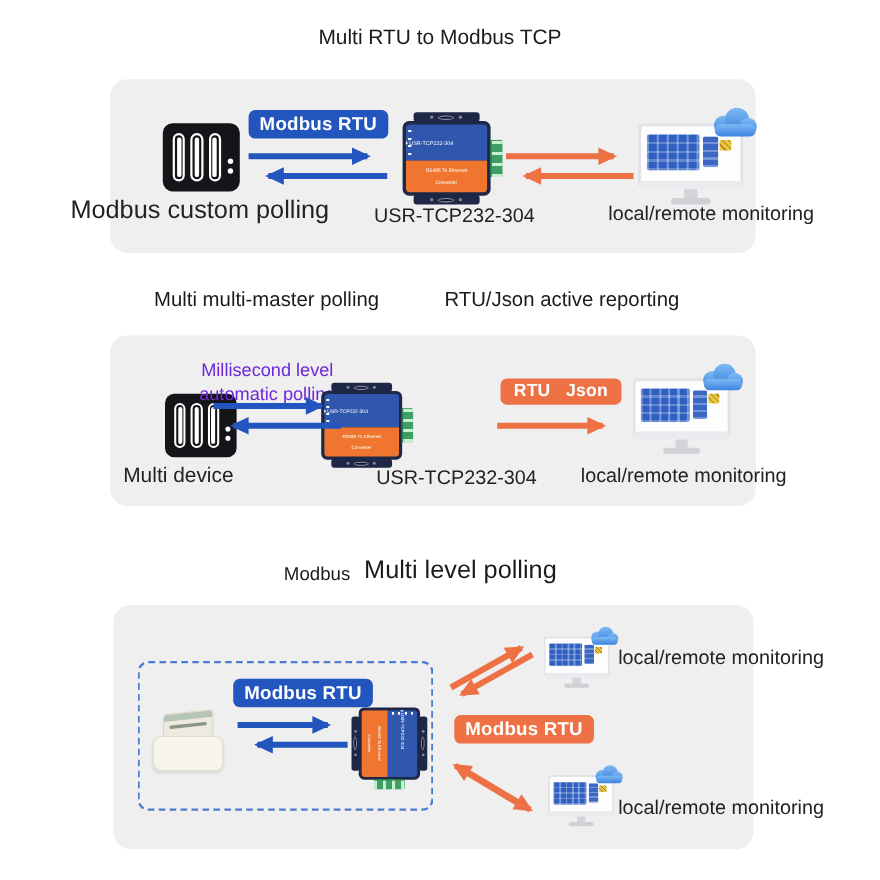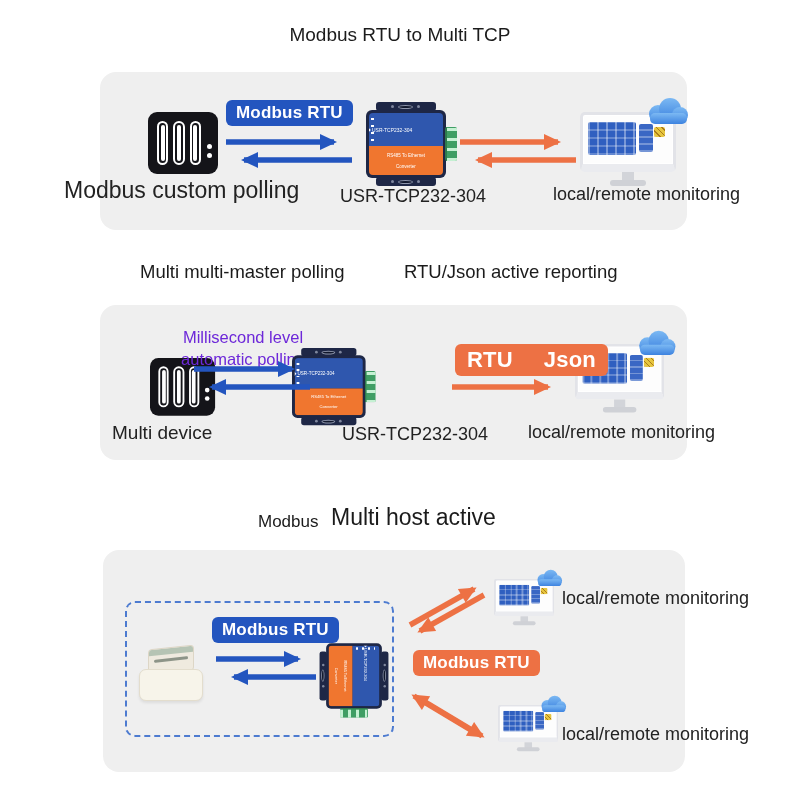"Modbus RTU to Multi TCP" div.title { text: Modbus RTU to Multi -> Multi RTU to Modbus }
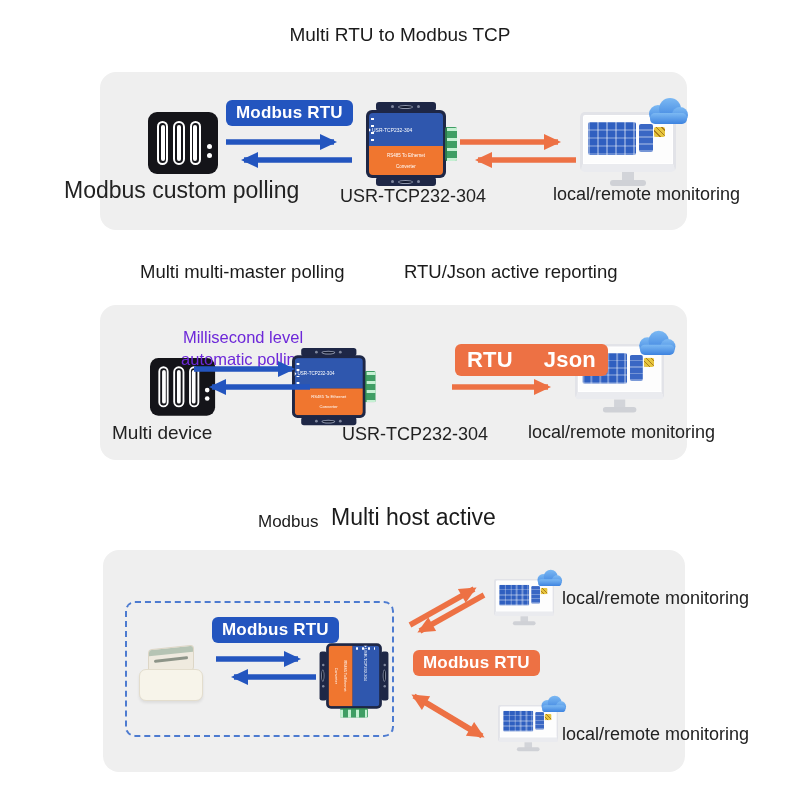"RTU" .badge--pair { font-size: 22px -> 16px; gap: 31px -> 14px }
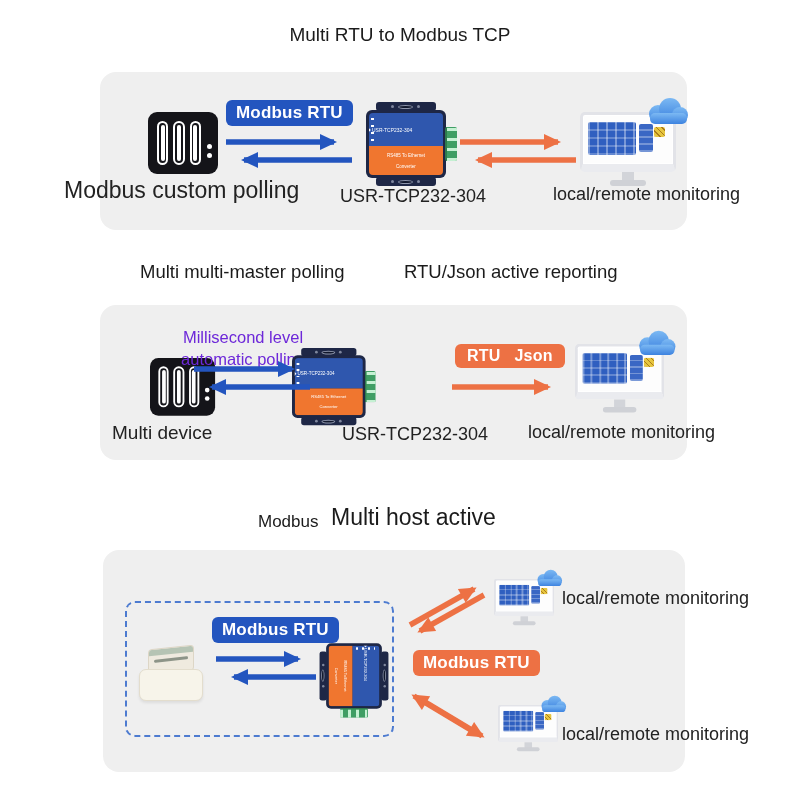"Multi host active" div.title { text: host active -> level polling }
